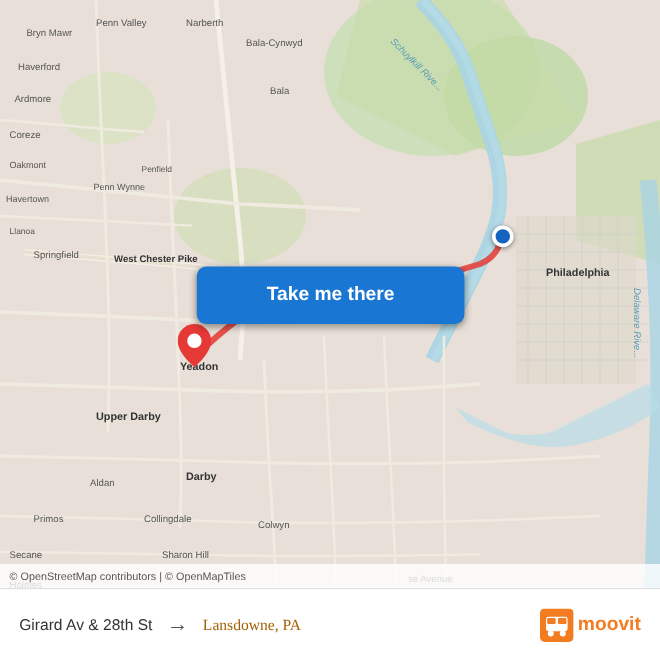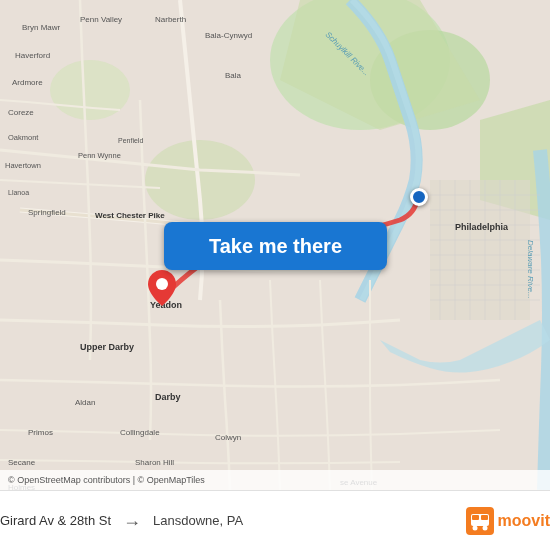"Take me there" .take-me-there-btn { font-size: 20px -> 16px }
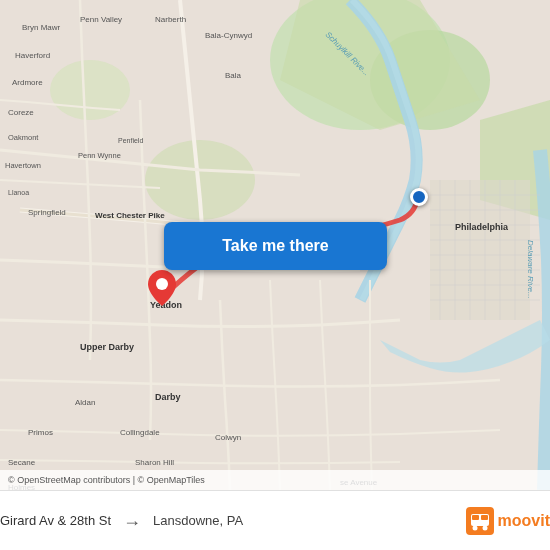"Girard Av & 28th St" .bottom-bar { padding: 0 0 -> 0 16px }
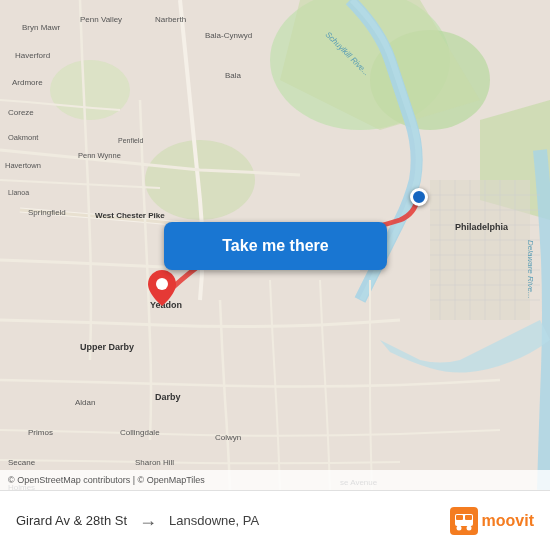"Lansdowne, PA" .route-to { color: #404040 -> #a16207; font-family: none -> Liberation Serif, serif }
